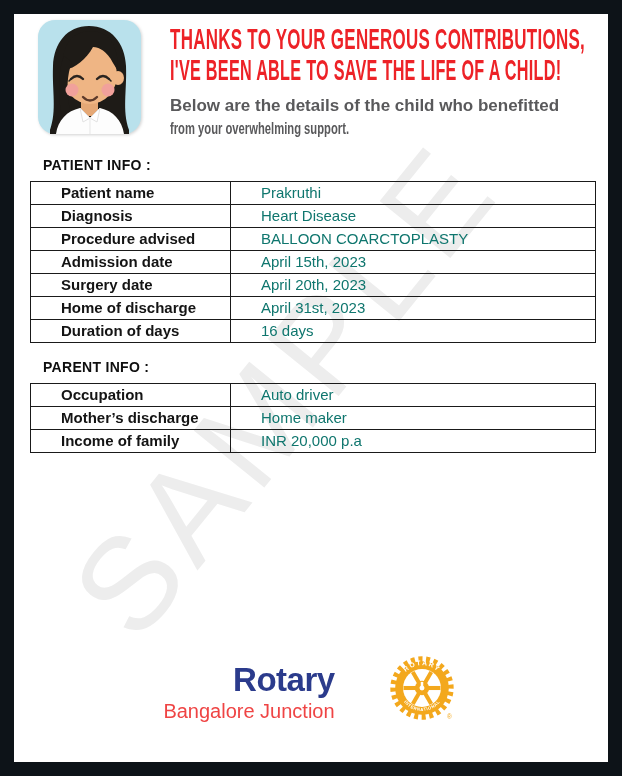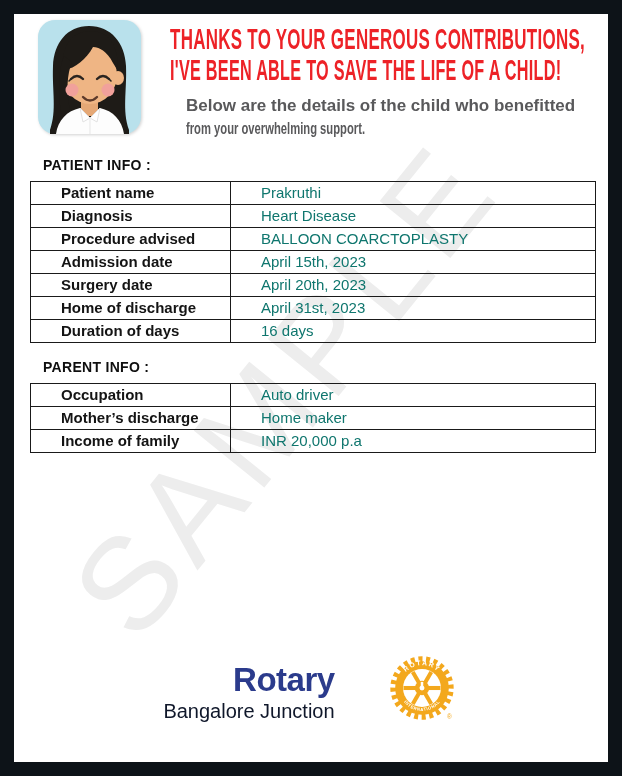"Below are the details of" .subtitle-block { left: 172px -> 156px }
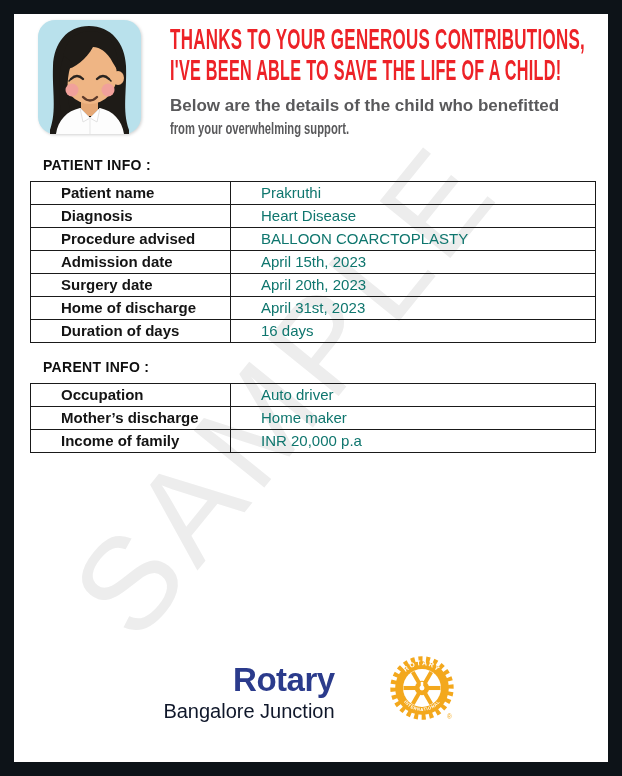"Bangalore Junction" .brand-sub { color: #0f172a -> #ef4444 }
